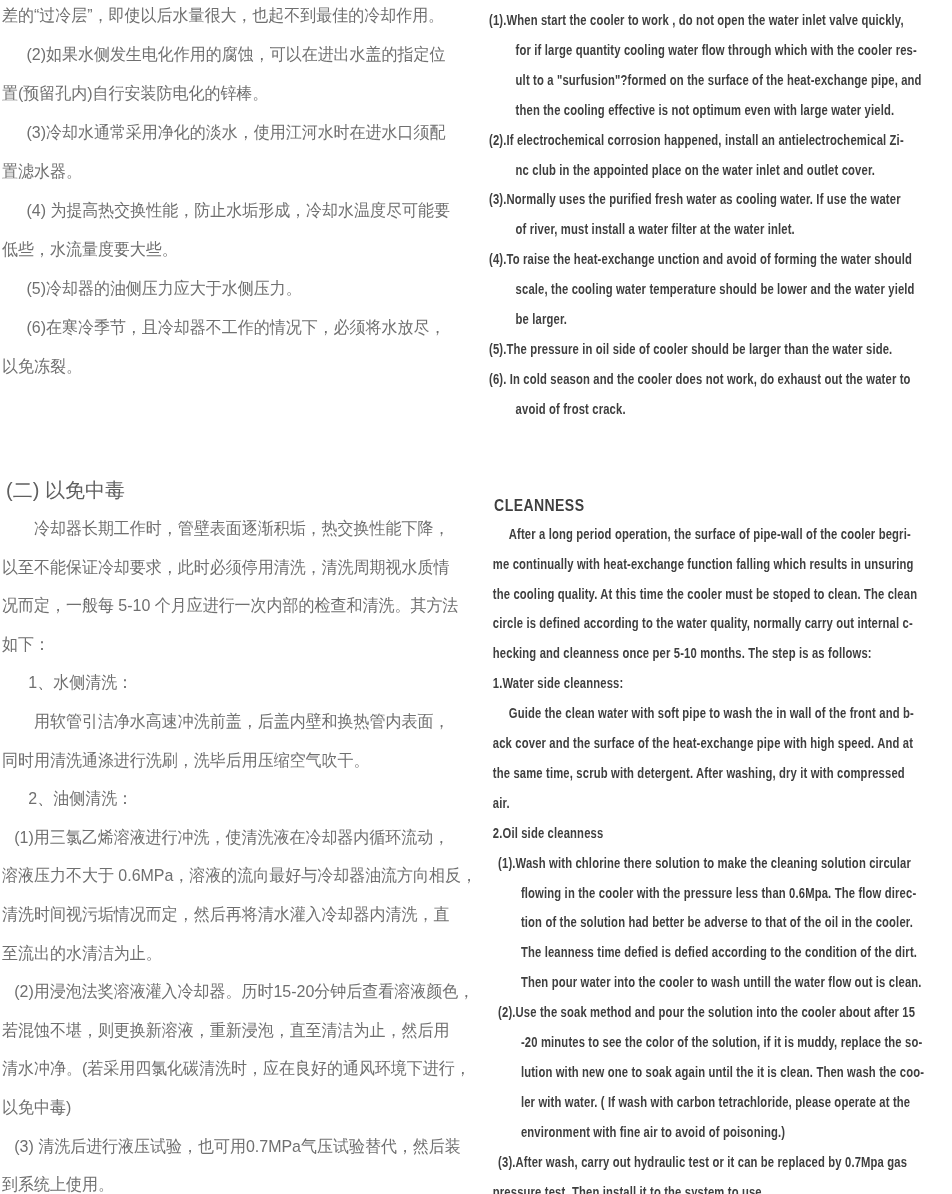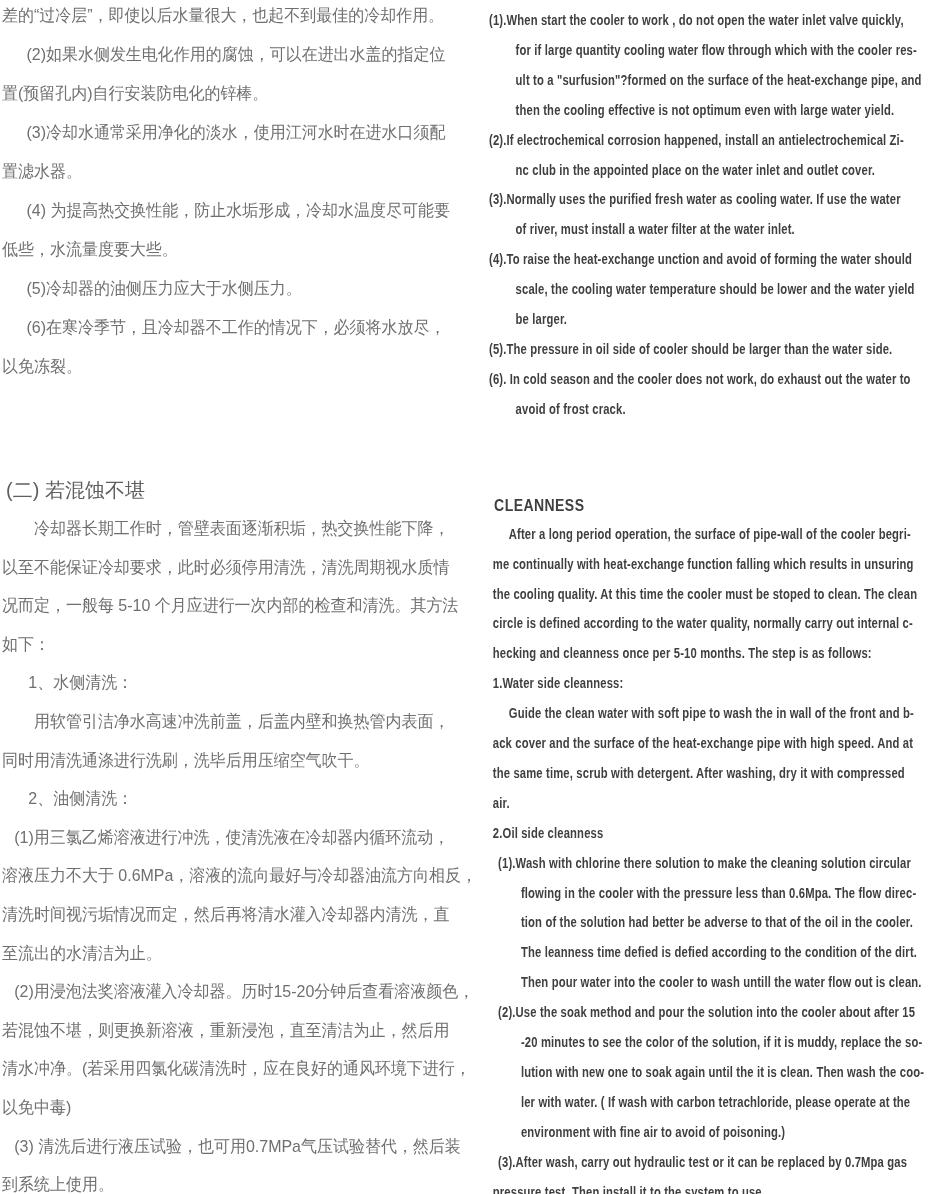"(二) 若混蚀不堪" div.heading { text: 若混蚀不堪 -> 以免中毒 }
